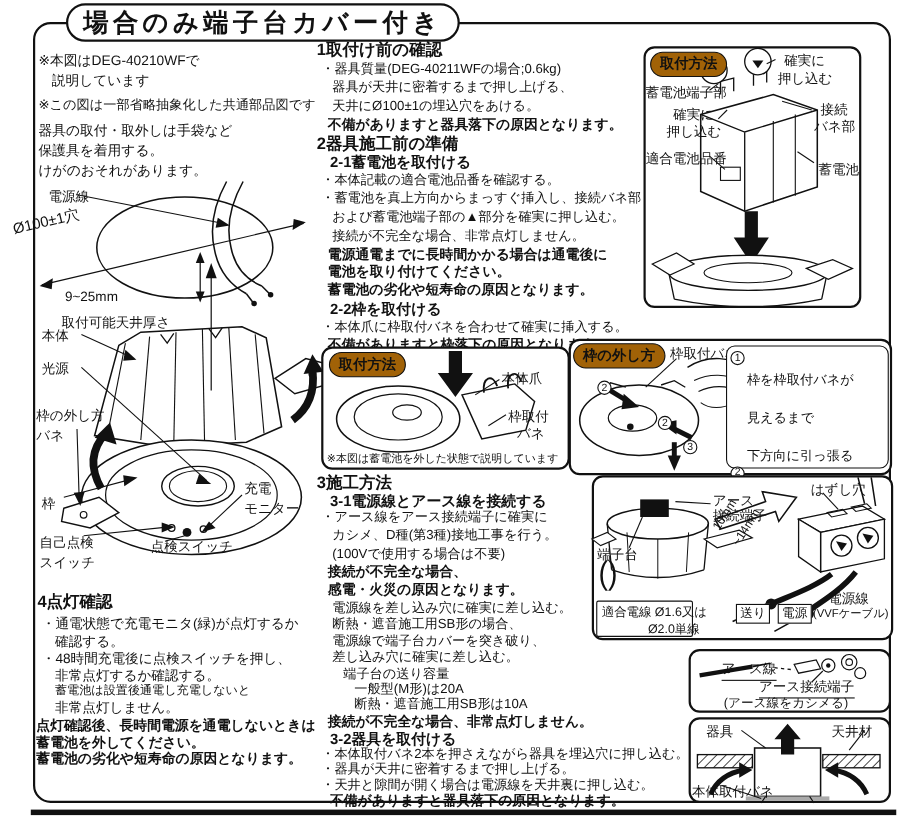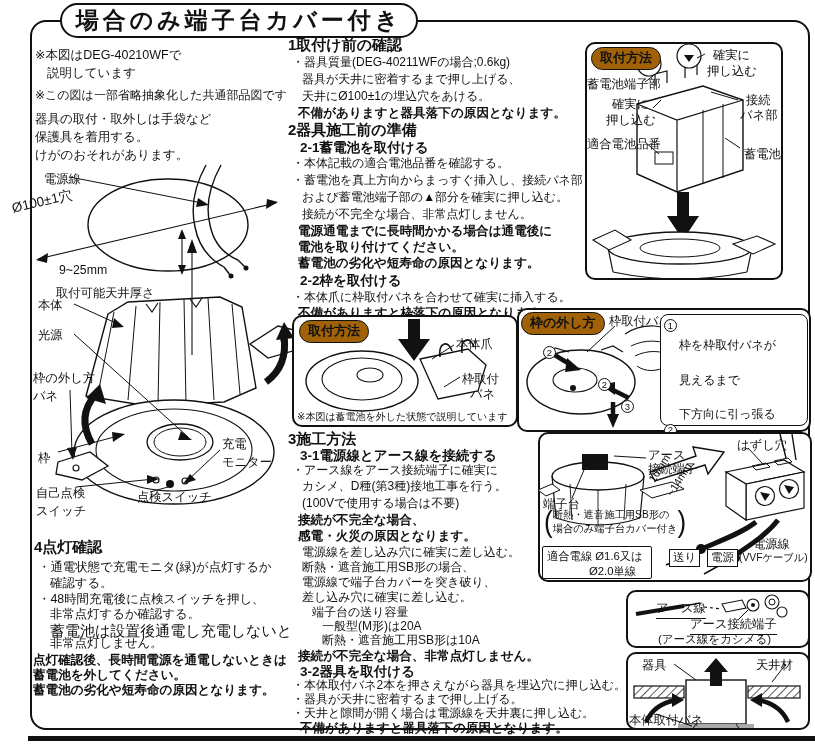"断熱・遮音施工用SB形の" span { html: <span> <span>断熱・遮音施工用SB形の</span> <span>場合のみ端子台カバー付き</span> </span> -> none }
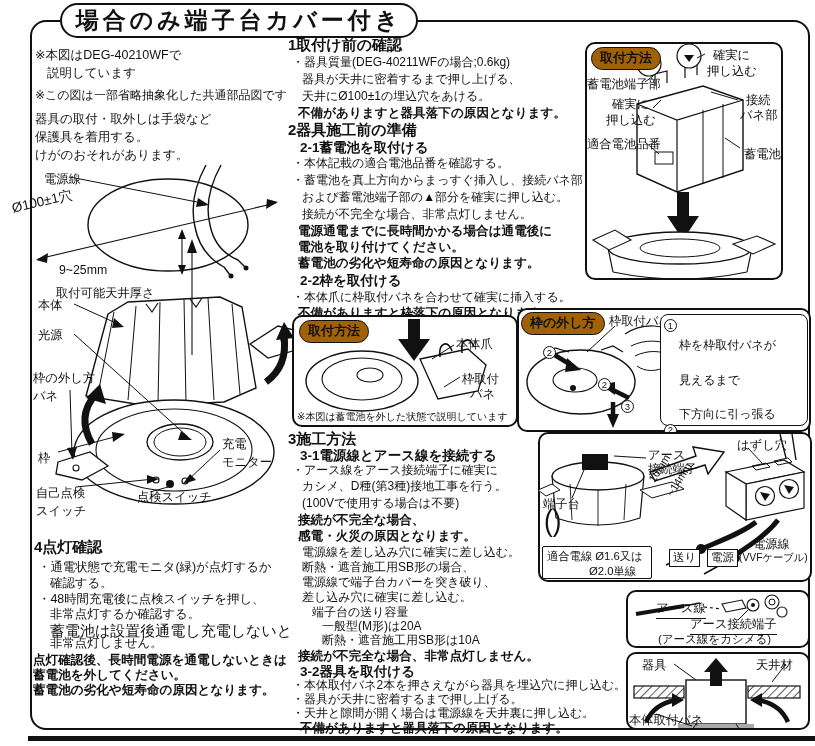"適合電線 Ø1.6又は" div.box { width: 110px -> 88px }
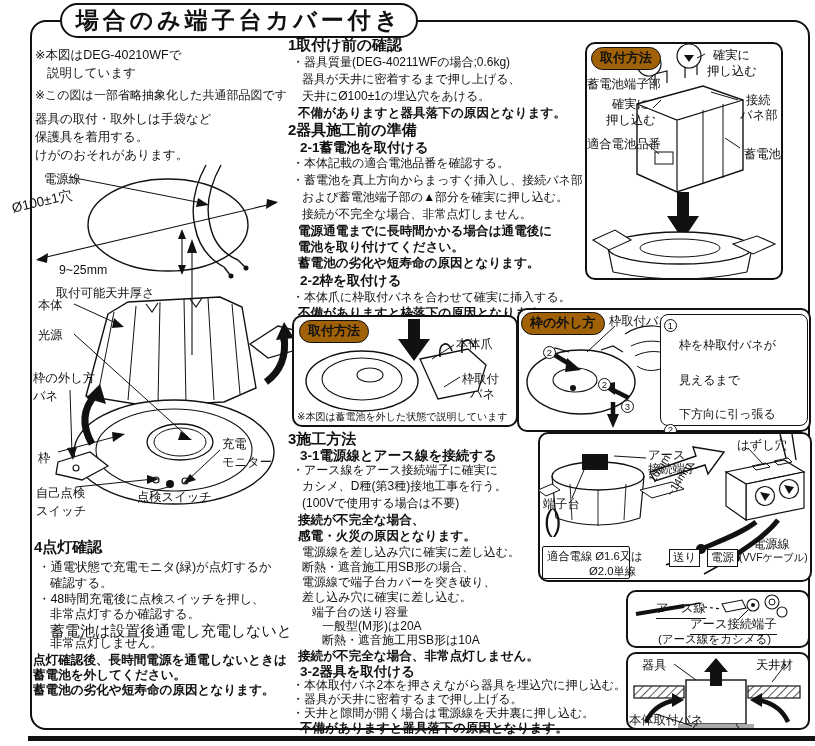"蓄電池は設置後通電し充電しないと" div.t { font-size: 15px -> 11px }
